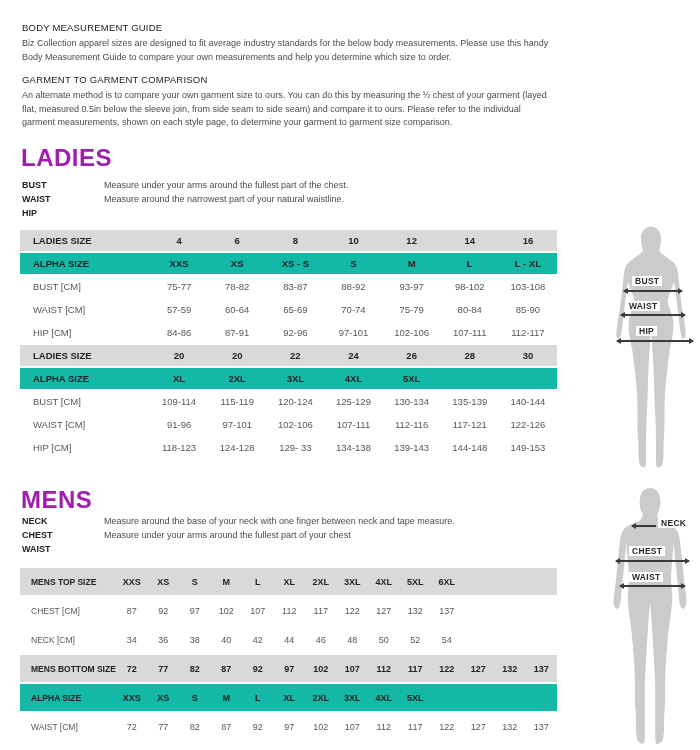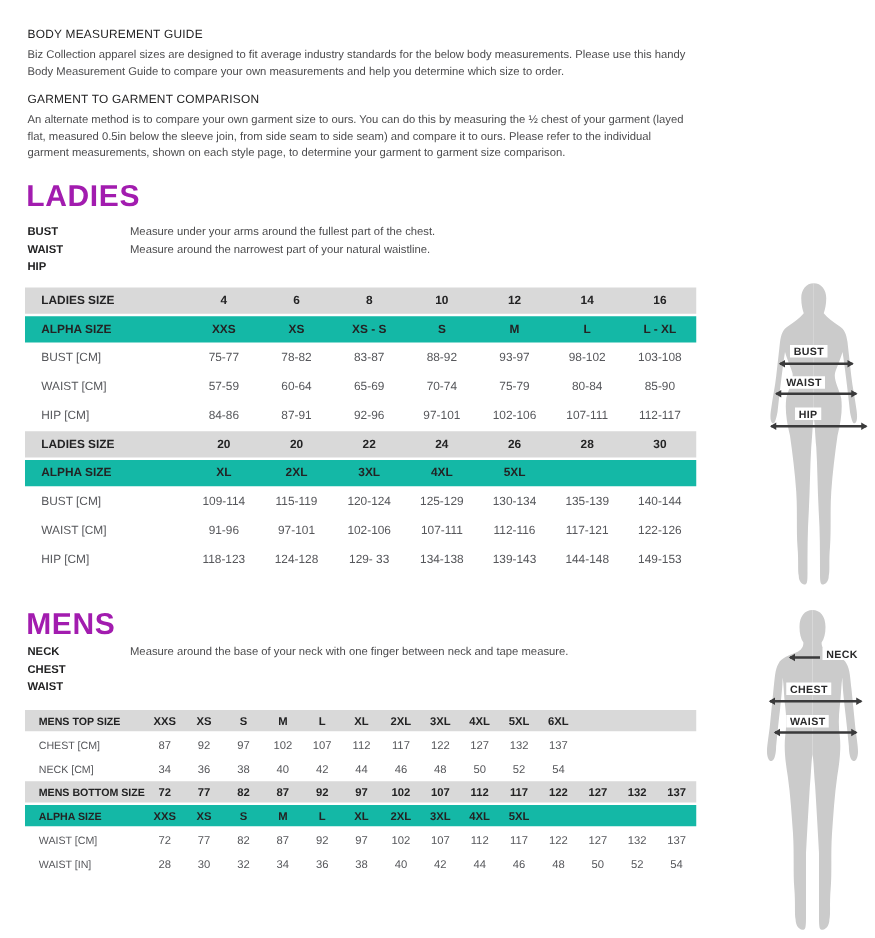"Measure under your arms around the fullest part of your" span.def-text { html: none -> <span>Measure under your arms around the fullest part of your chest</span> }
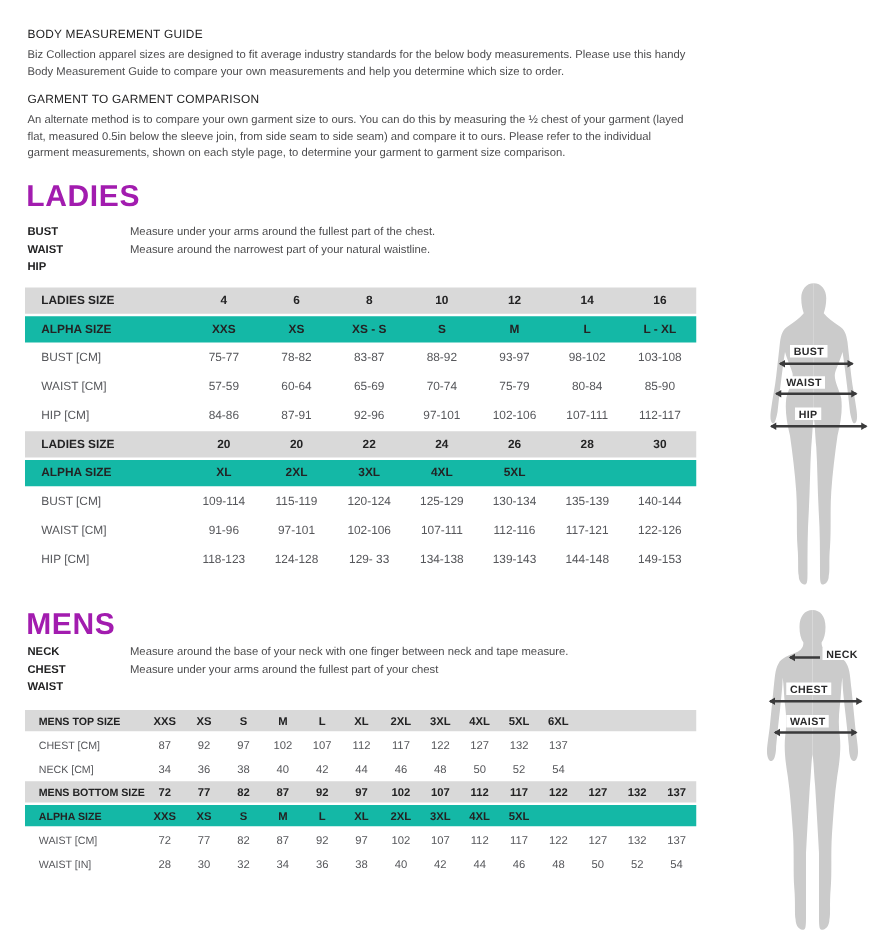"MENS TOP SIZE" #mens-table .trow { height: 17px -> 27px }
